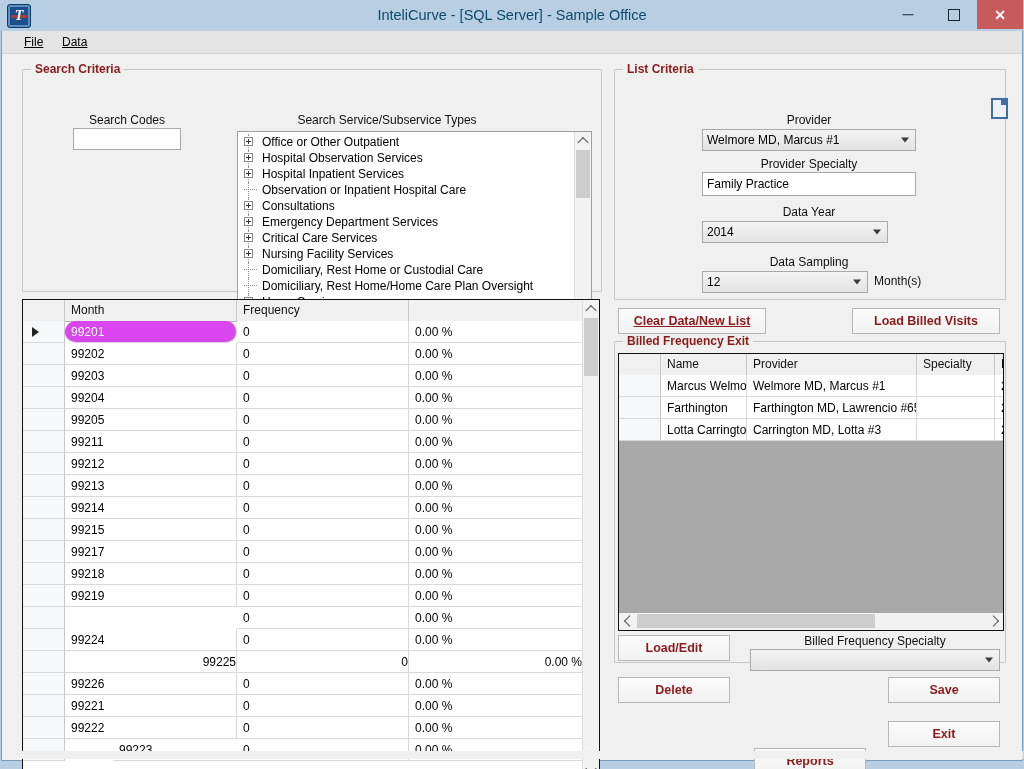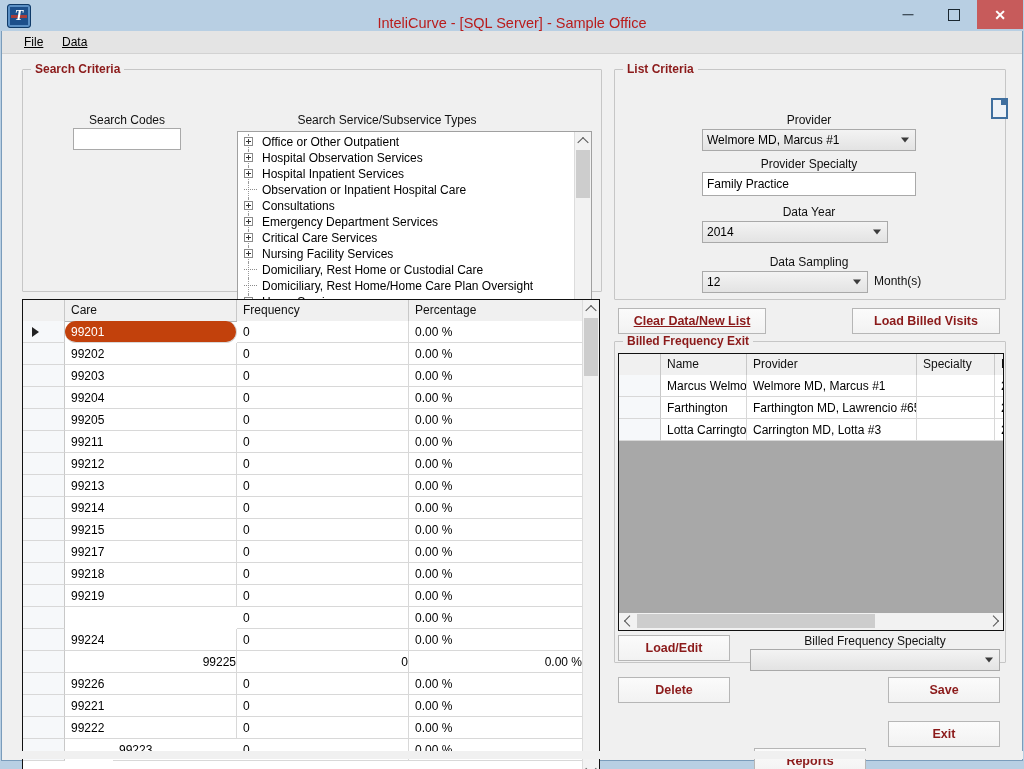"InteliCurve - [SQL Server] -" .title-text { color: #b91c1c -> #0c4a6e; top: 8px -> 0 }
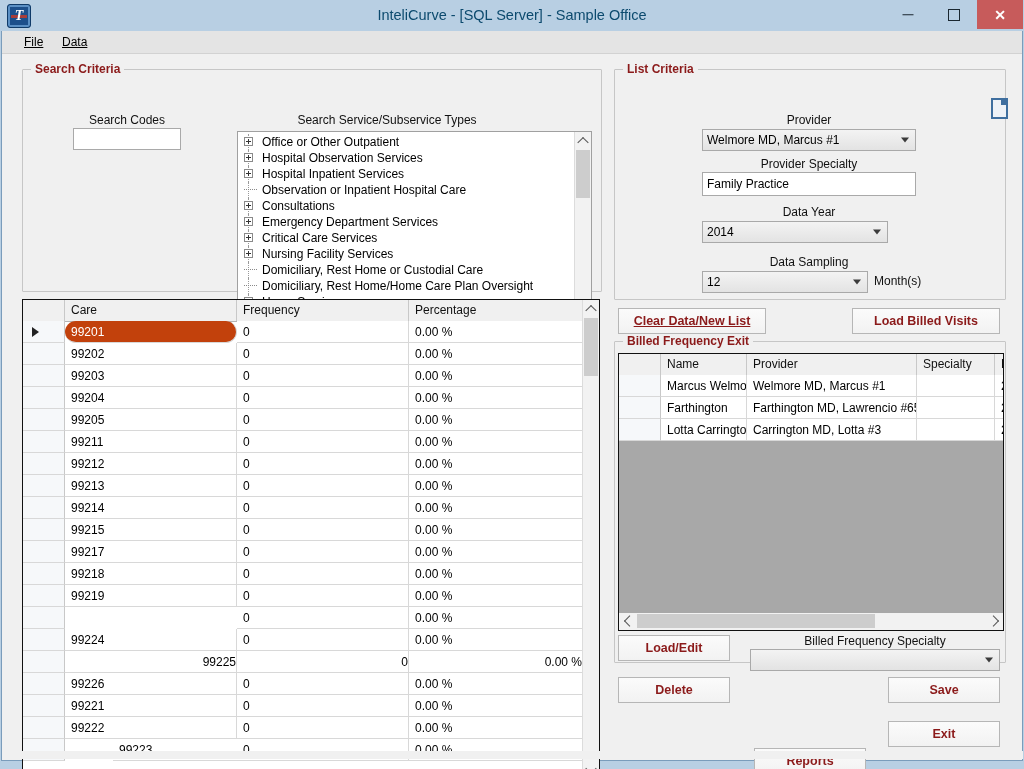"Care" div.hc { text: Care -> Month }
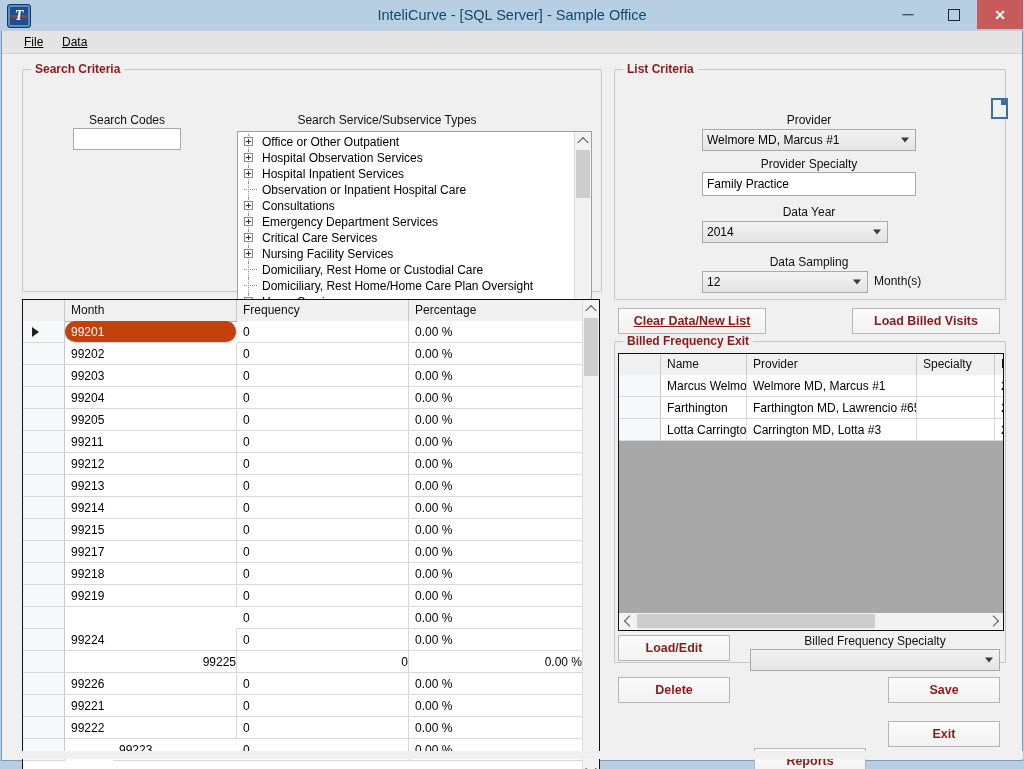"Percentage" div.hc { html: <div>Percentage</div> -> none }
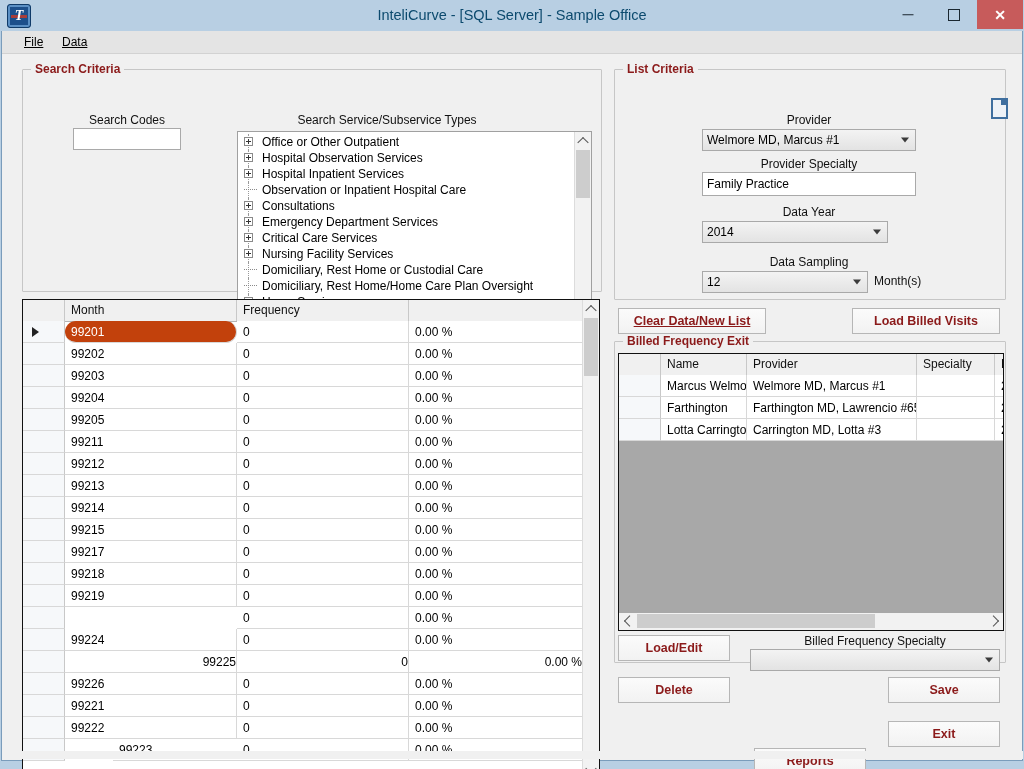"99201" .grow .gc.sel { background: #c2410c -> #d946ef }
